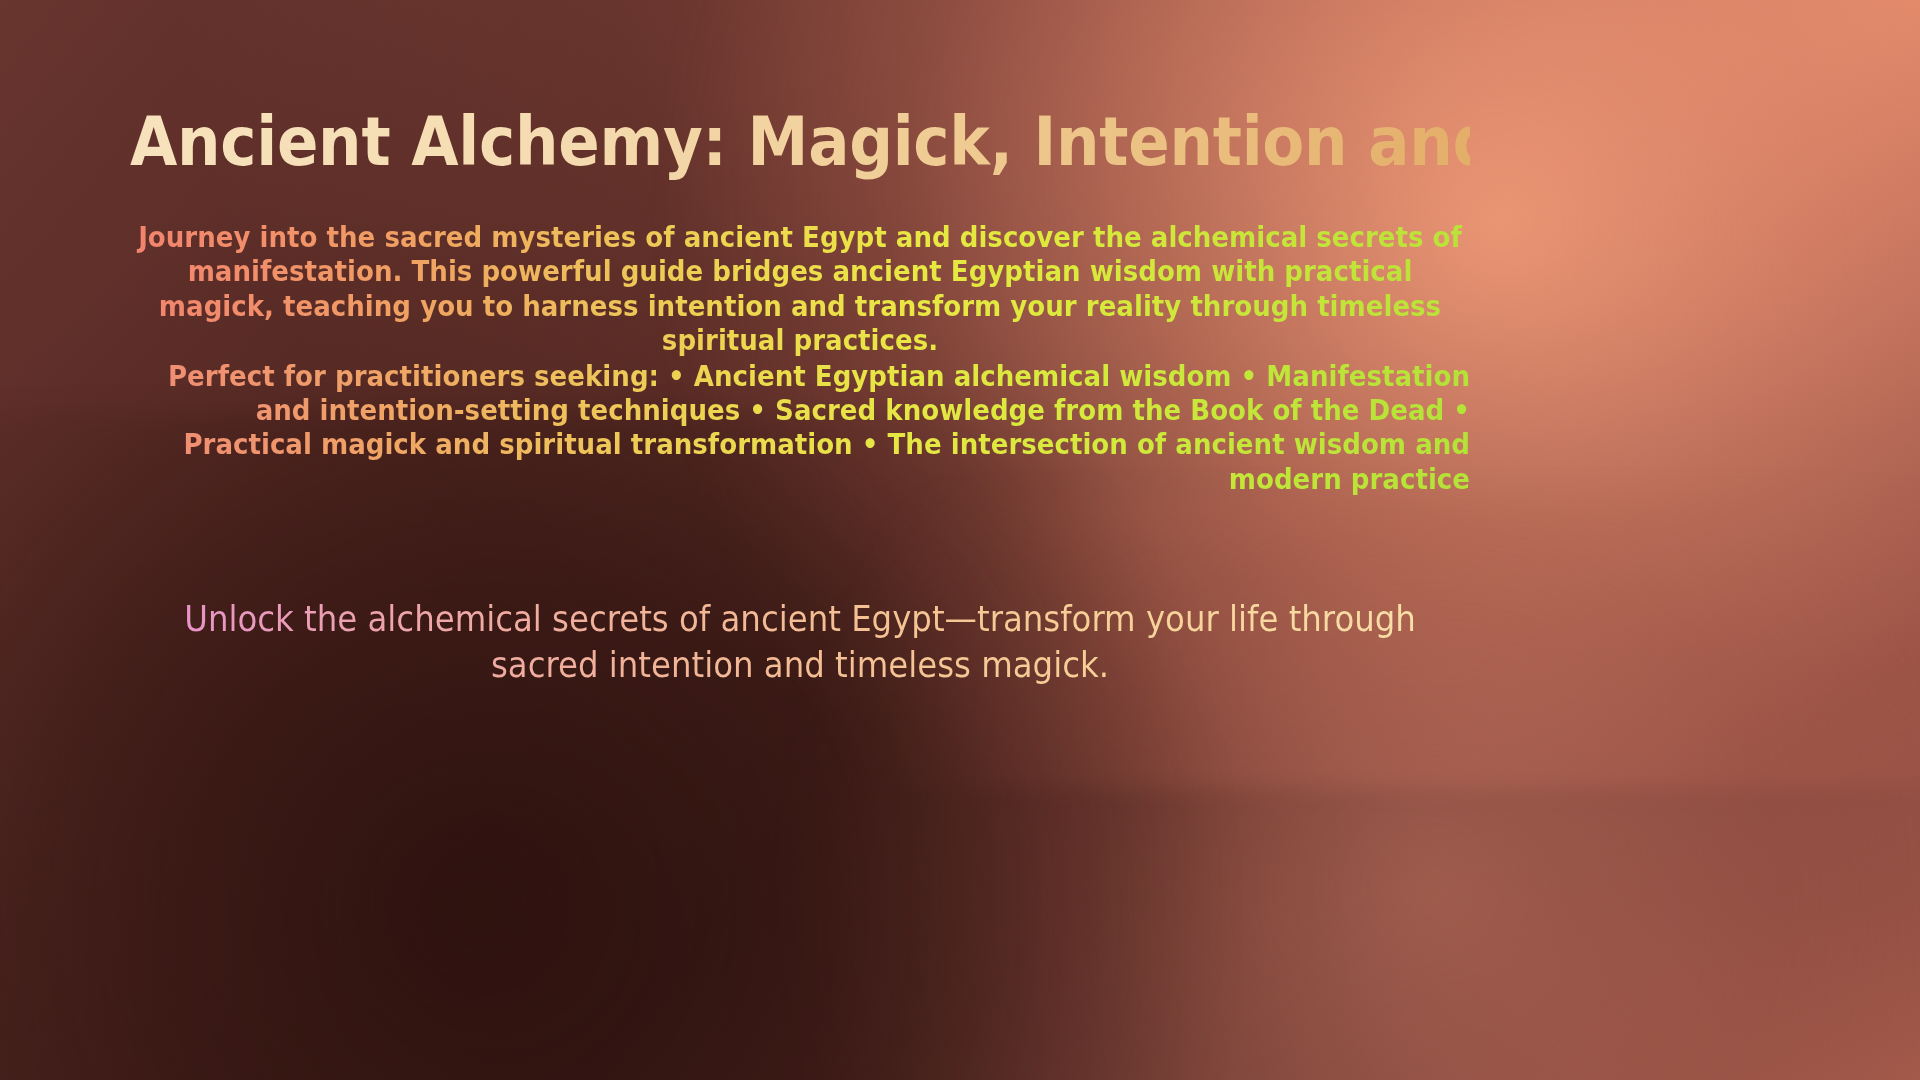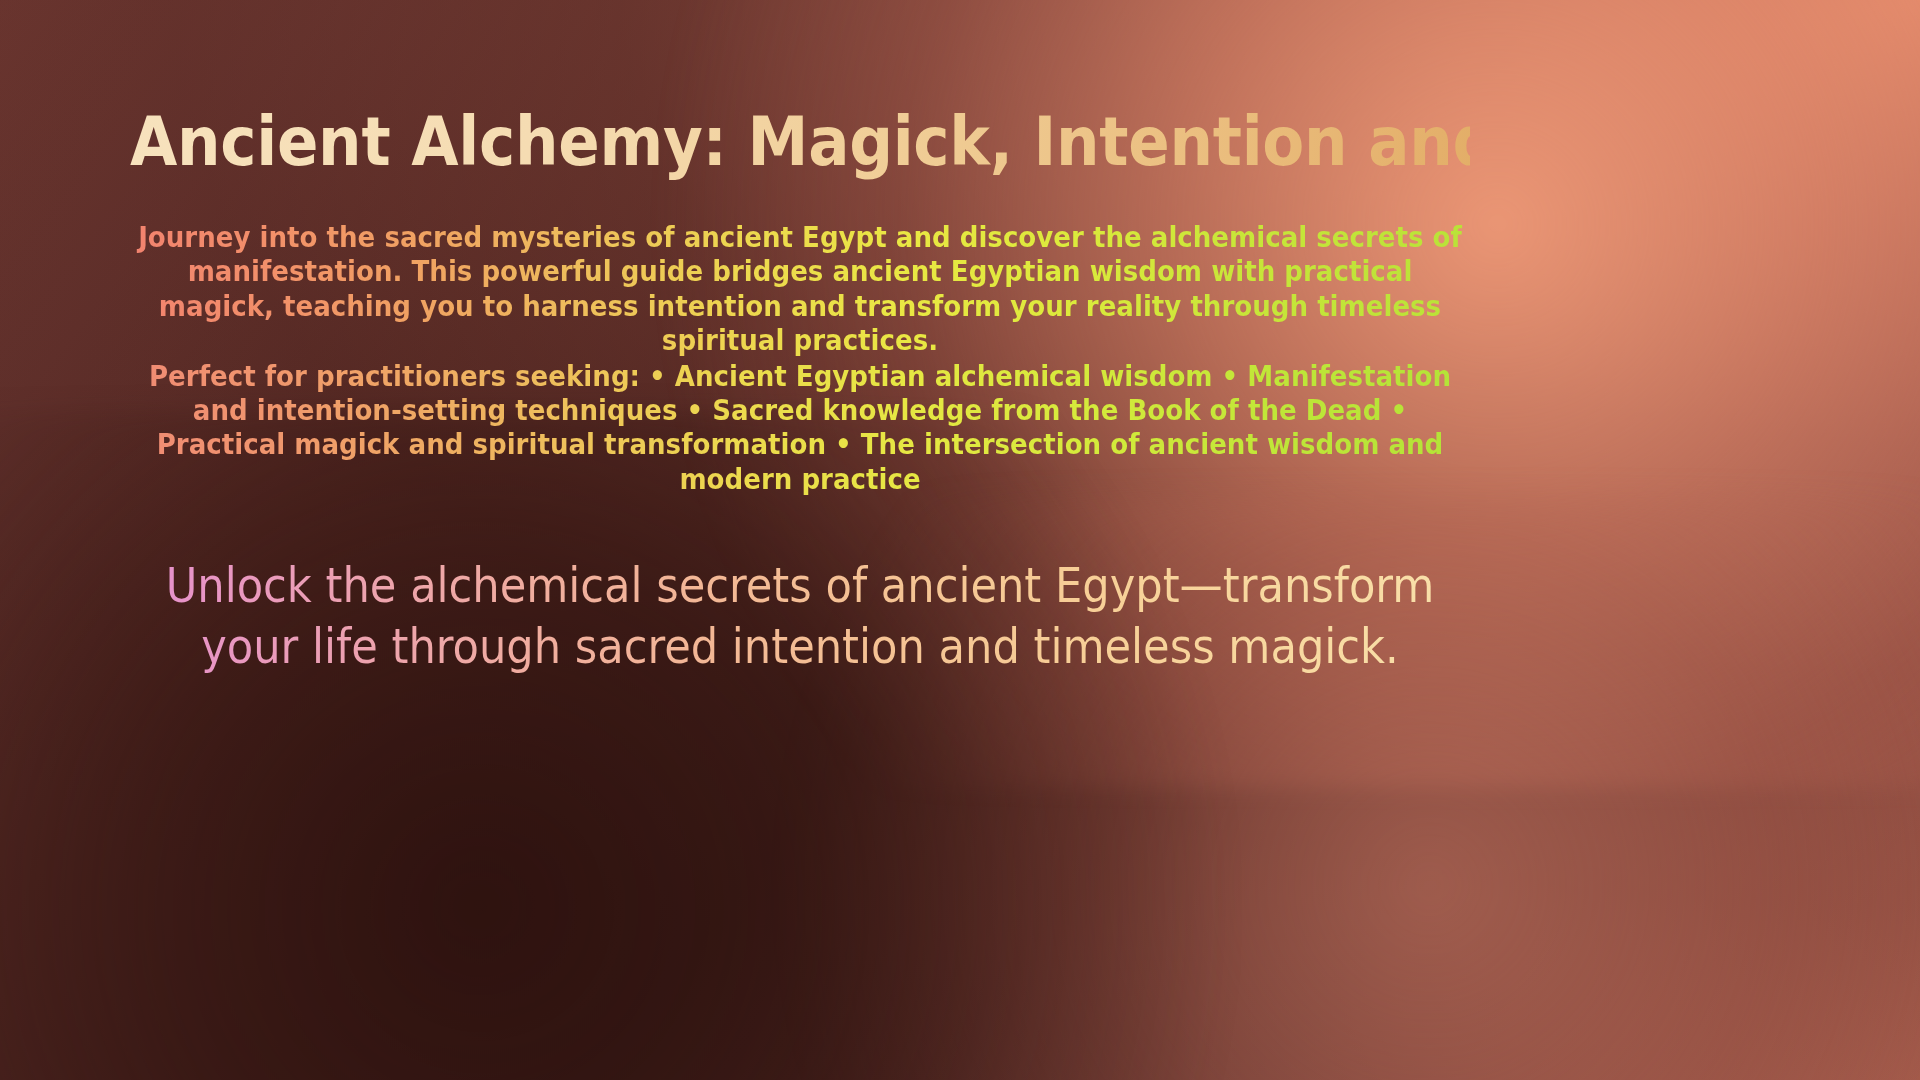"Perfect for practitioners seeking: •" #body-para-2 { text-align: none -> right }
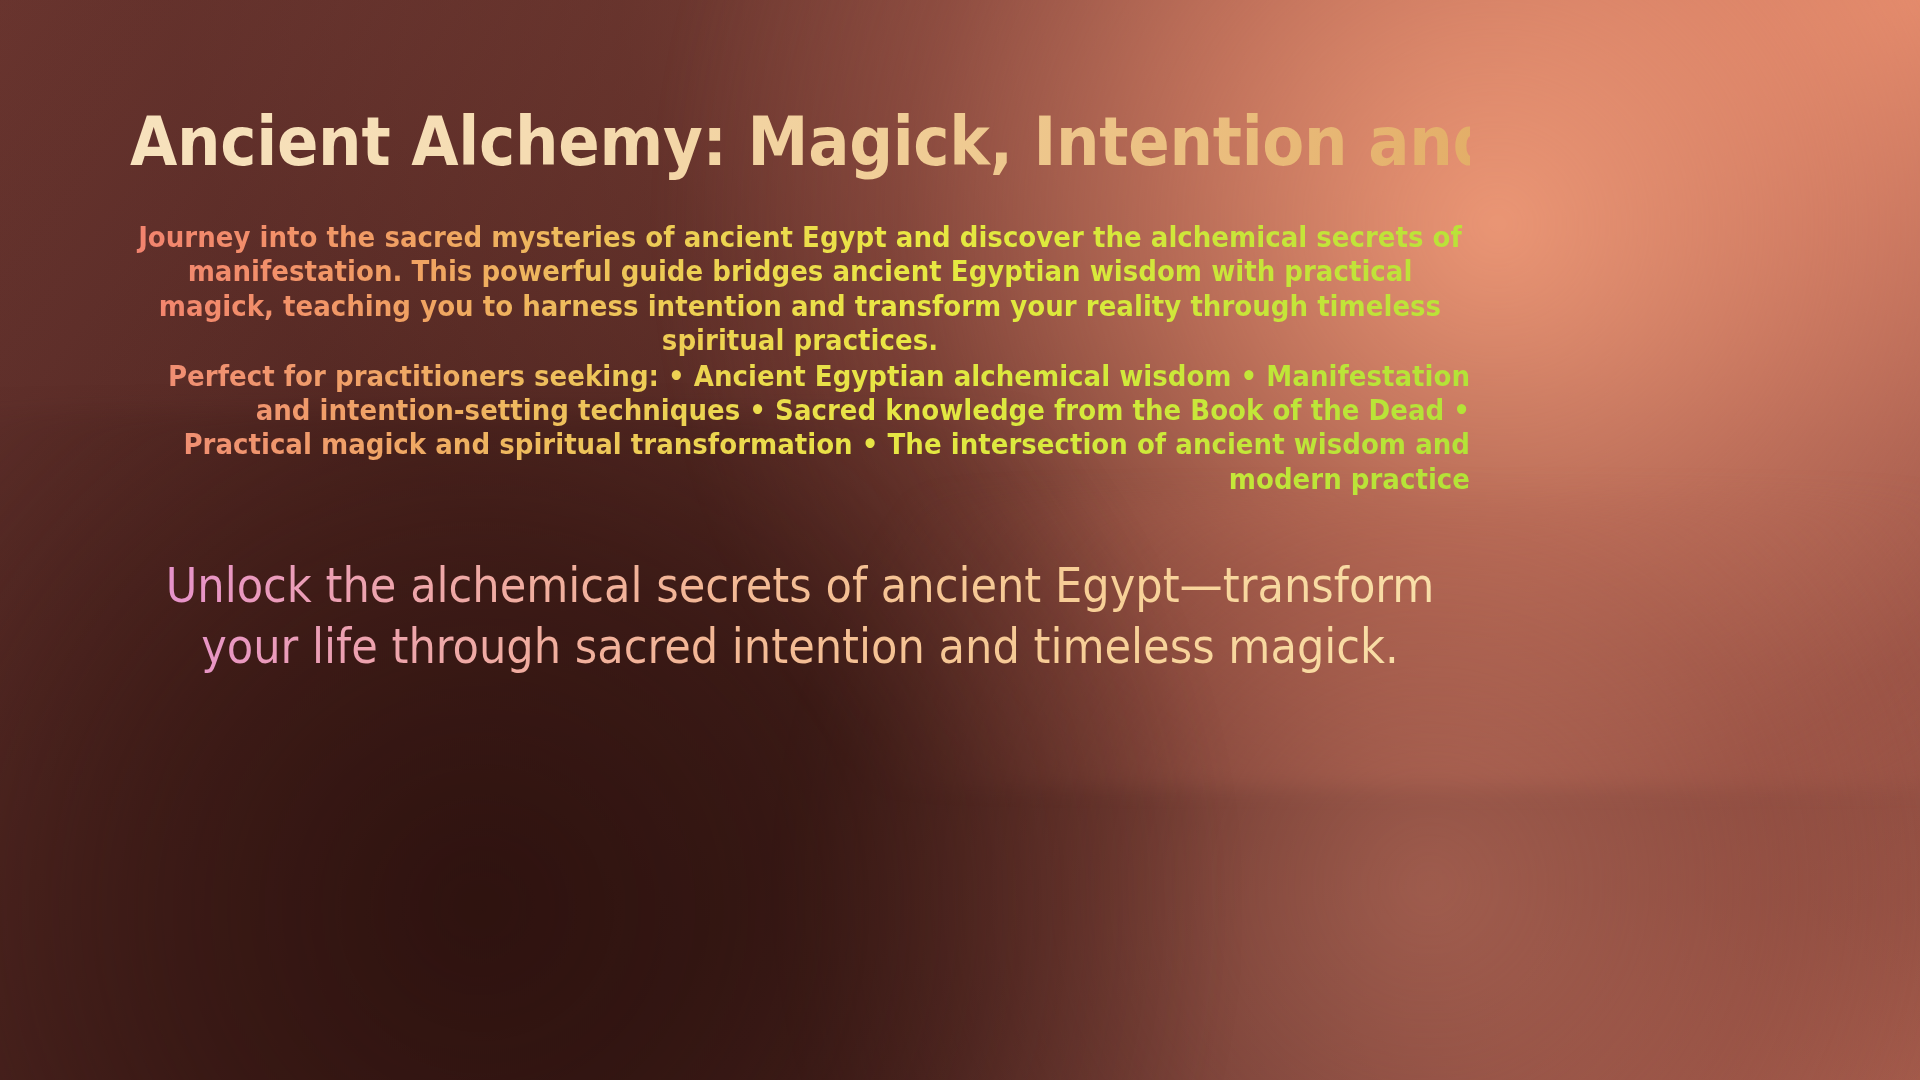"Unlock the alchemical secrets of" #tagline-block { font-size: 48px -> 36px; margin-top: 59px -> 100px }
